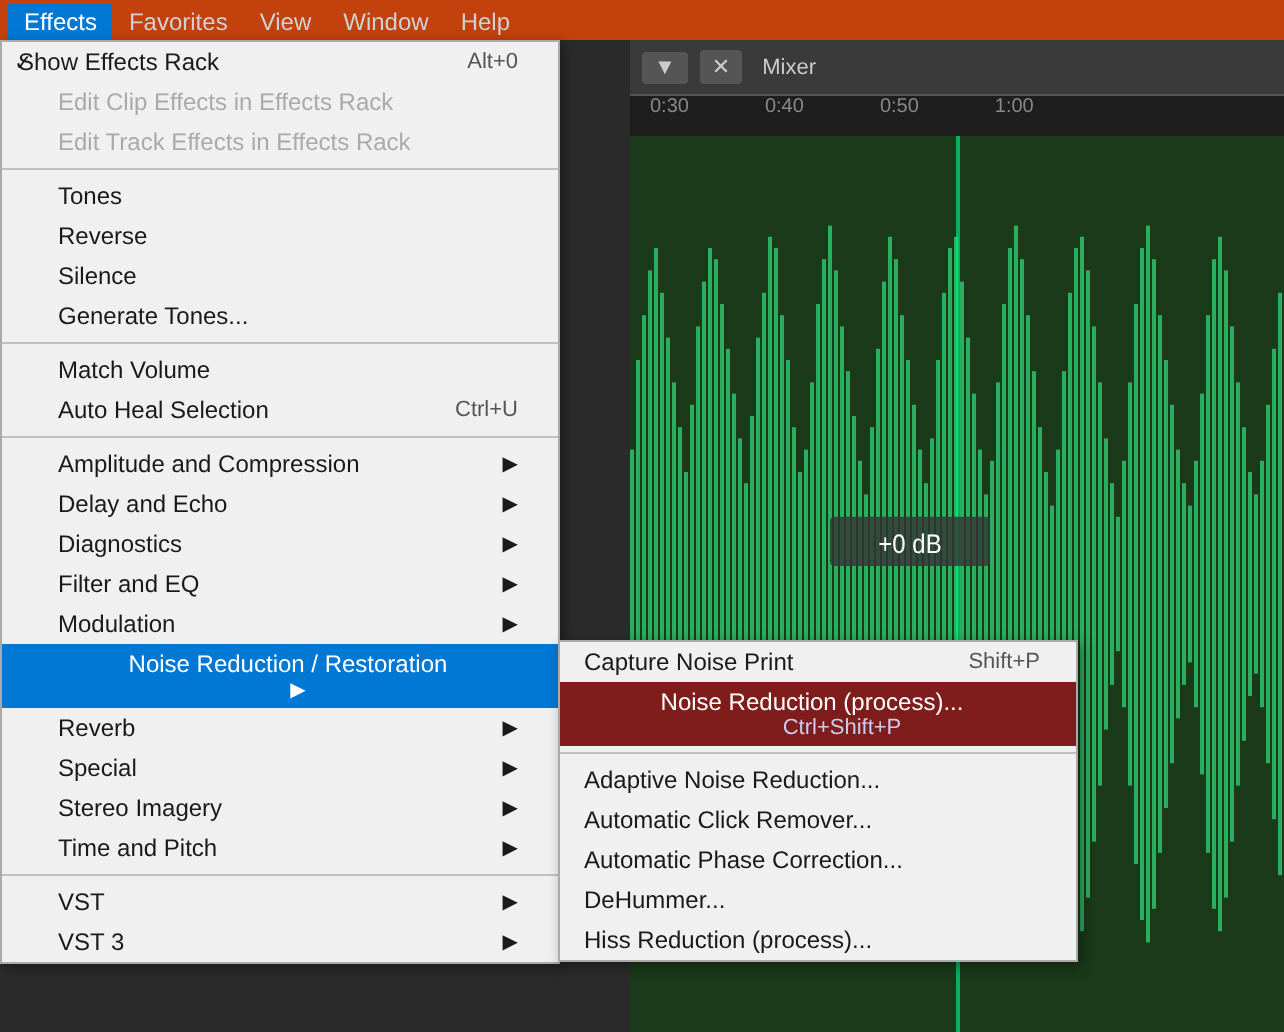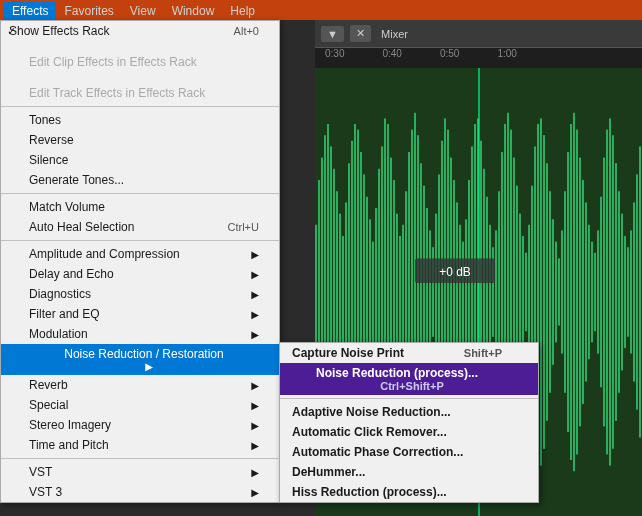"Edit Clip Effects in Effects" .menu-item.disabled { margin-top: 11px -> none }
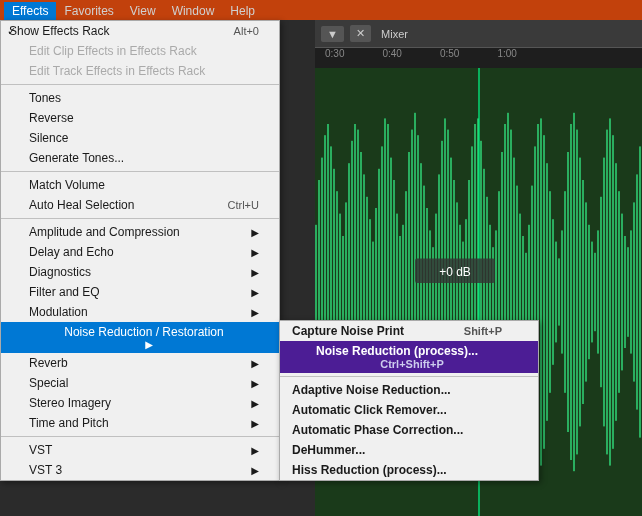"Capture Noise Print" .submenu .menu-item { font-weight: bold -> none; padding: 3px 36px 3px 12px -> 3px 18px 3px 12px }
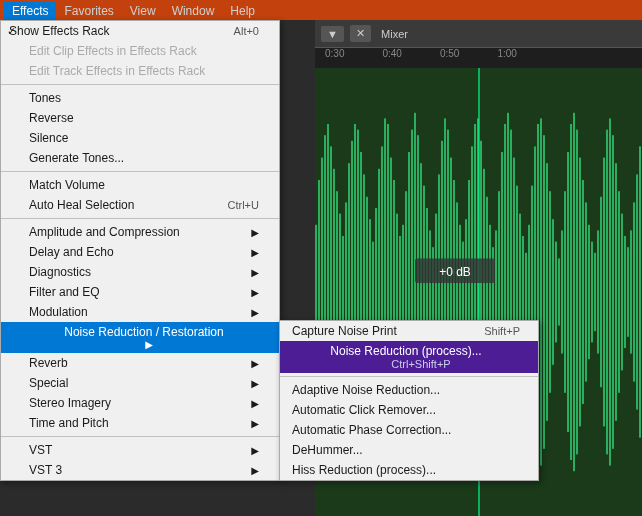"Noise Reduction (process)..." .submenu .menu-item.highlighted { background: #4c1d95 -> #7f1d1d }
